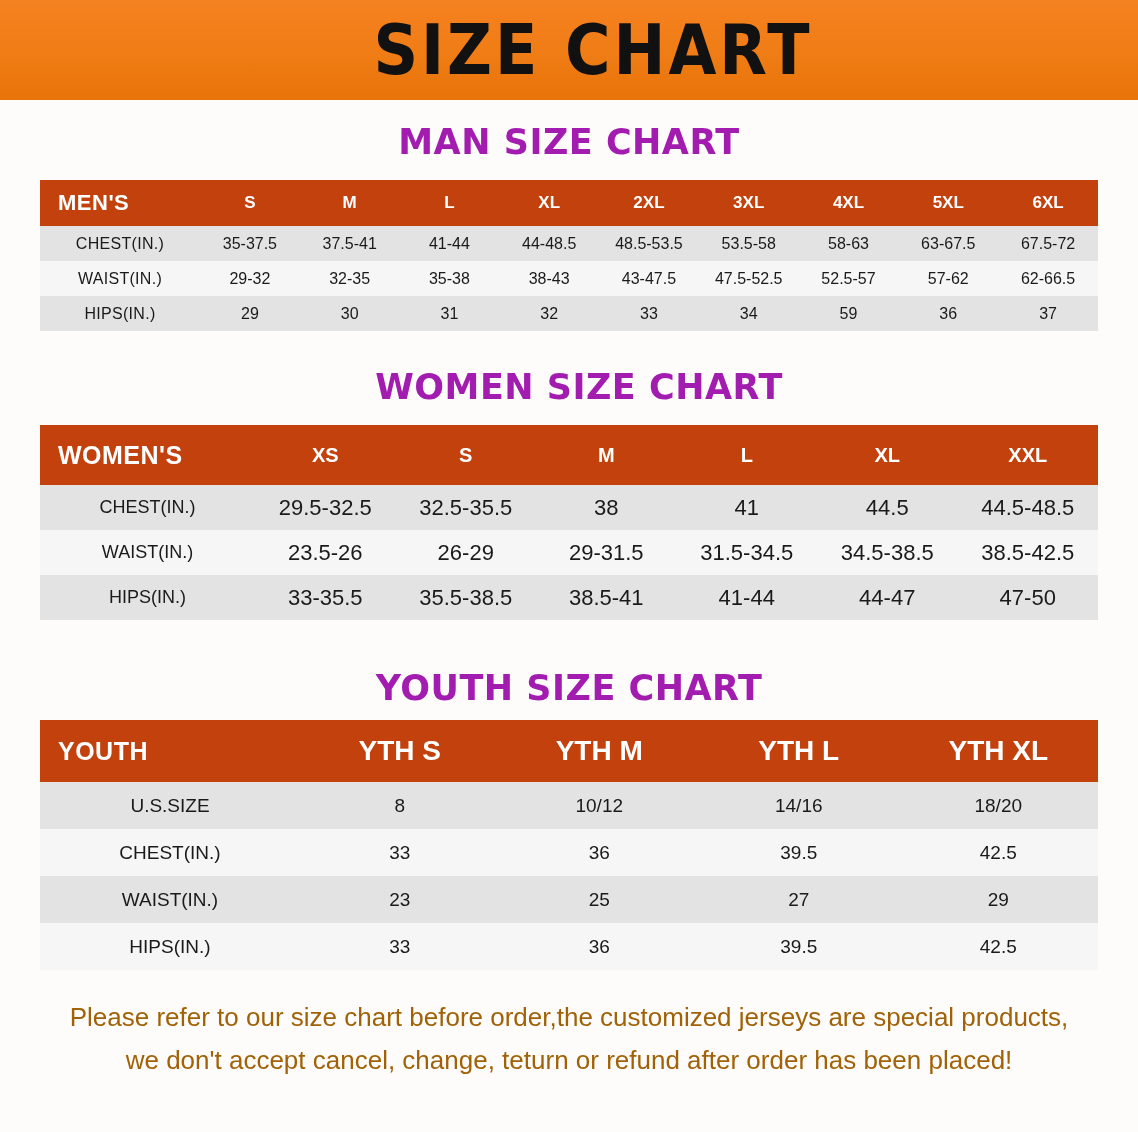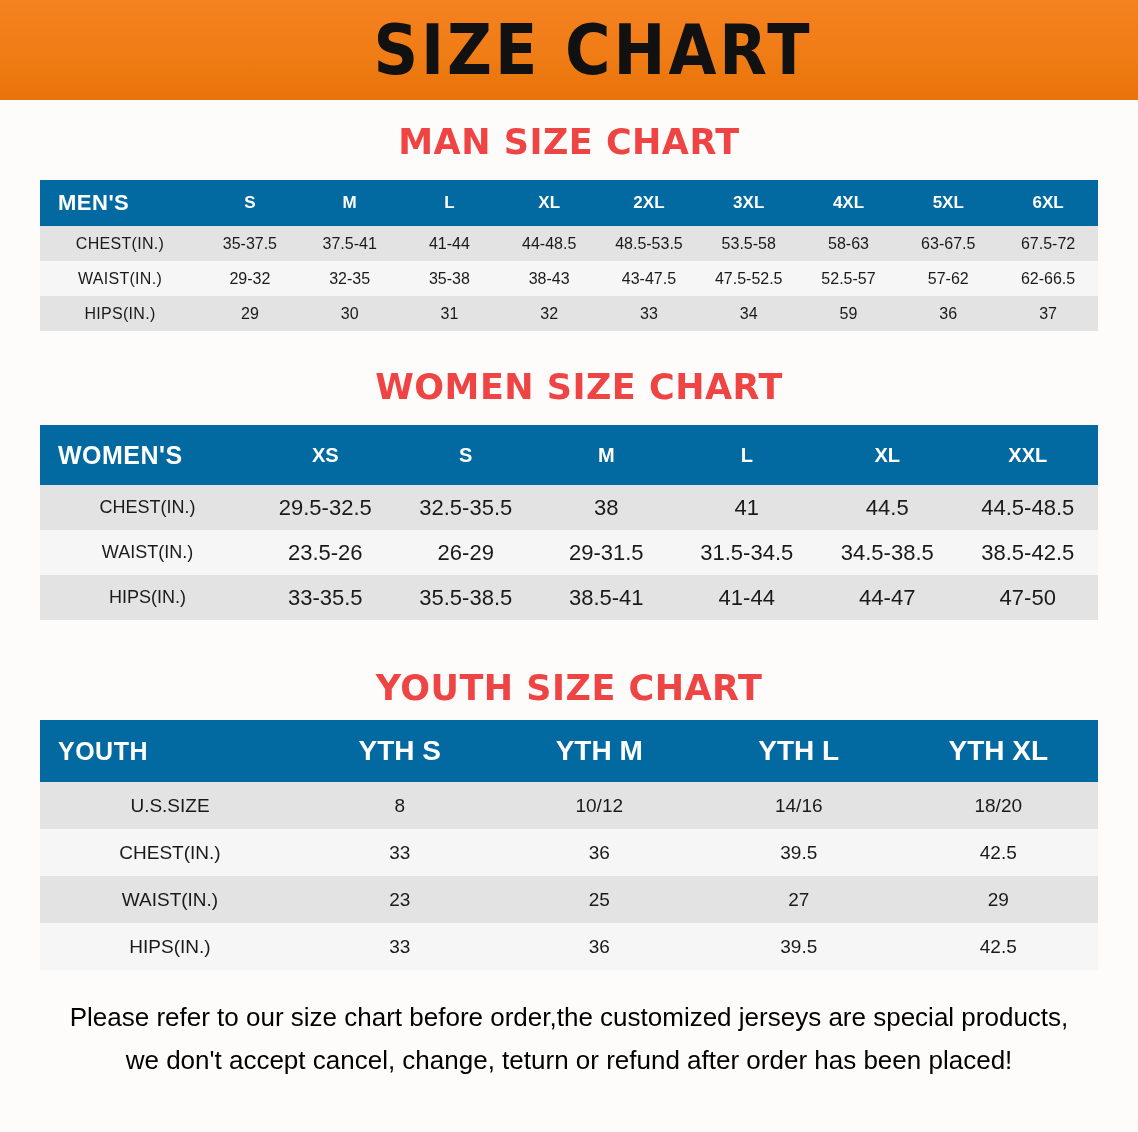"MAN SIZE CHART" .section-heading { color: #ef4444 -> #a21caf }
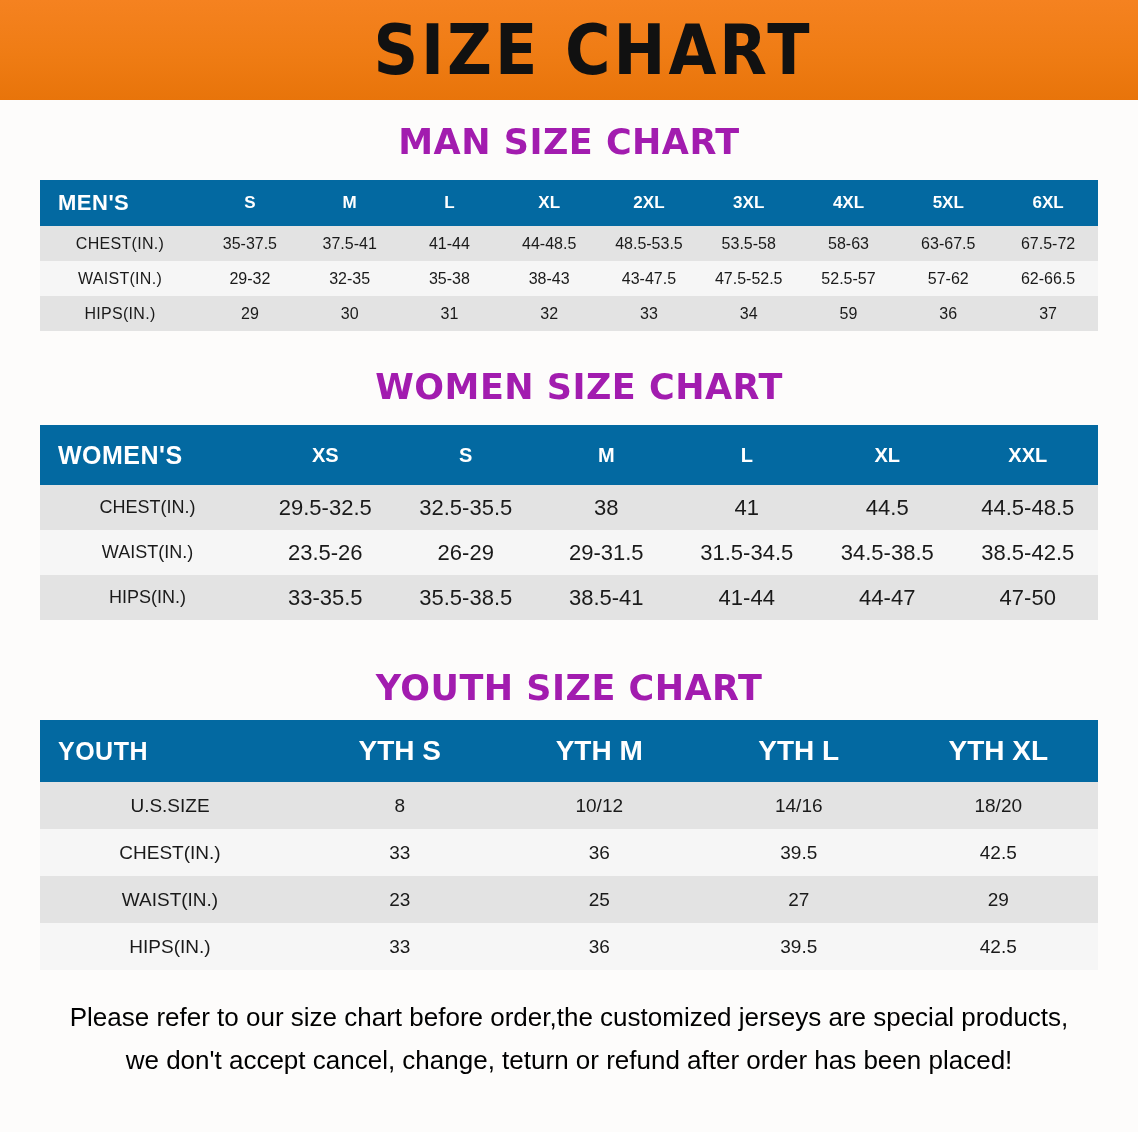"MEN'S" table.sizetable thead tr { background: #0369a1 -> #c2410c }
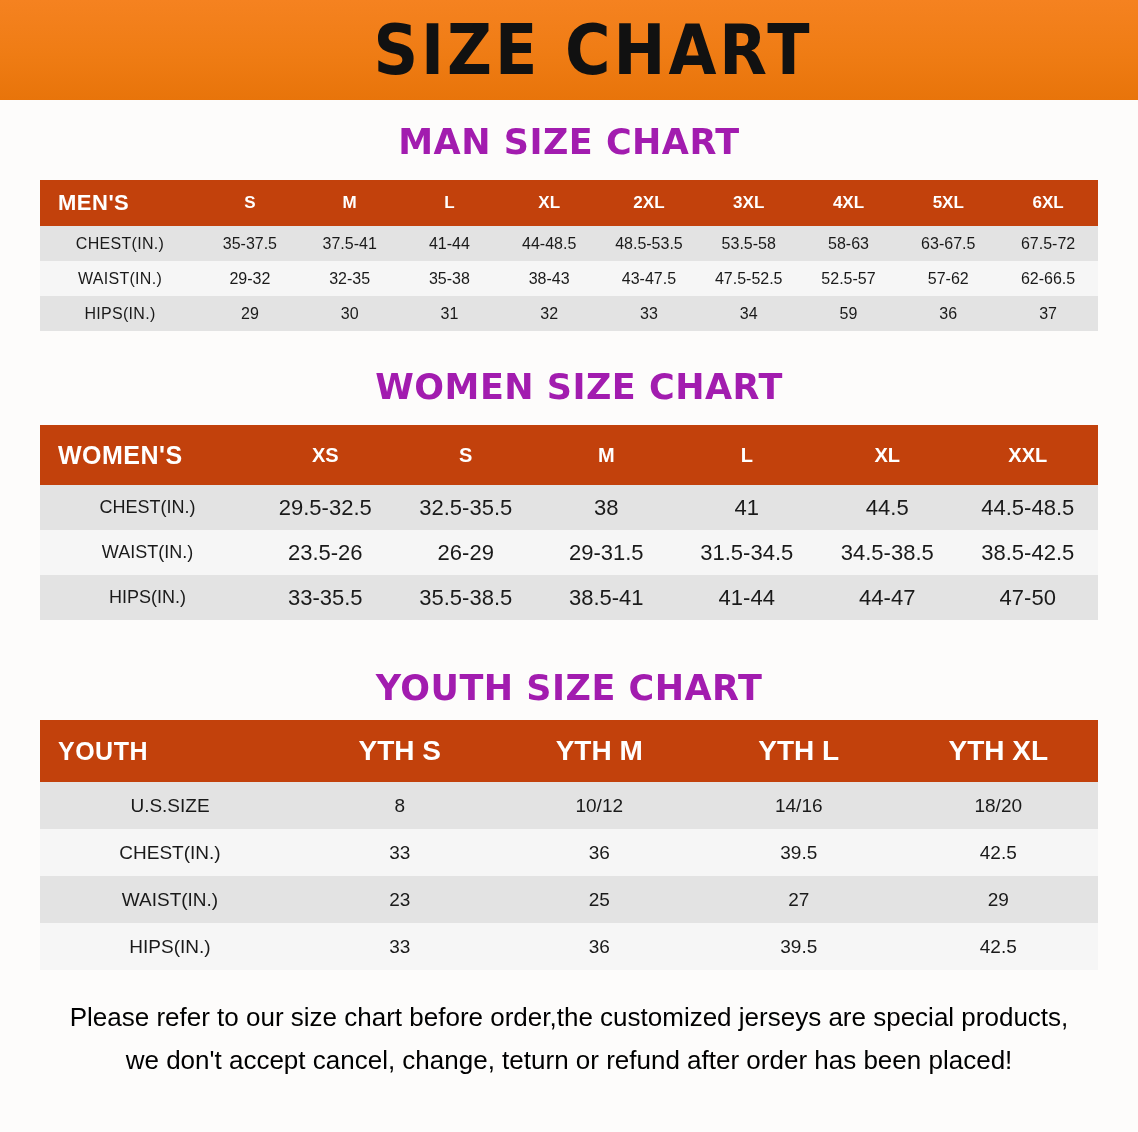"Please refer to our size" .note { color: #000000 -> #a16207 }
